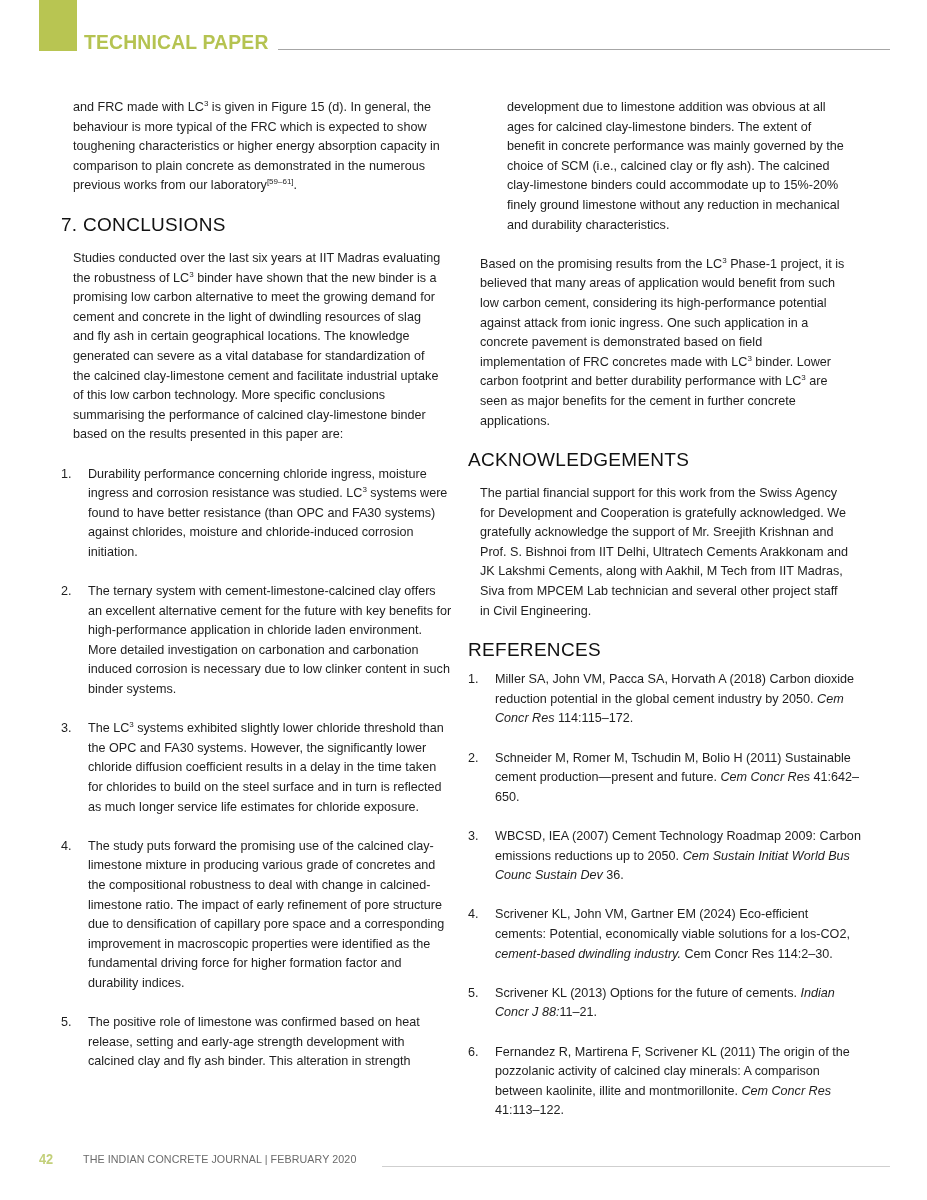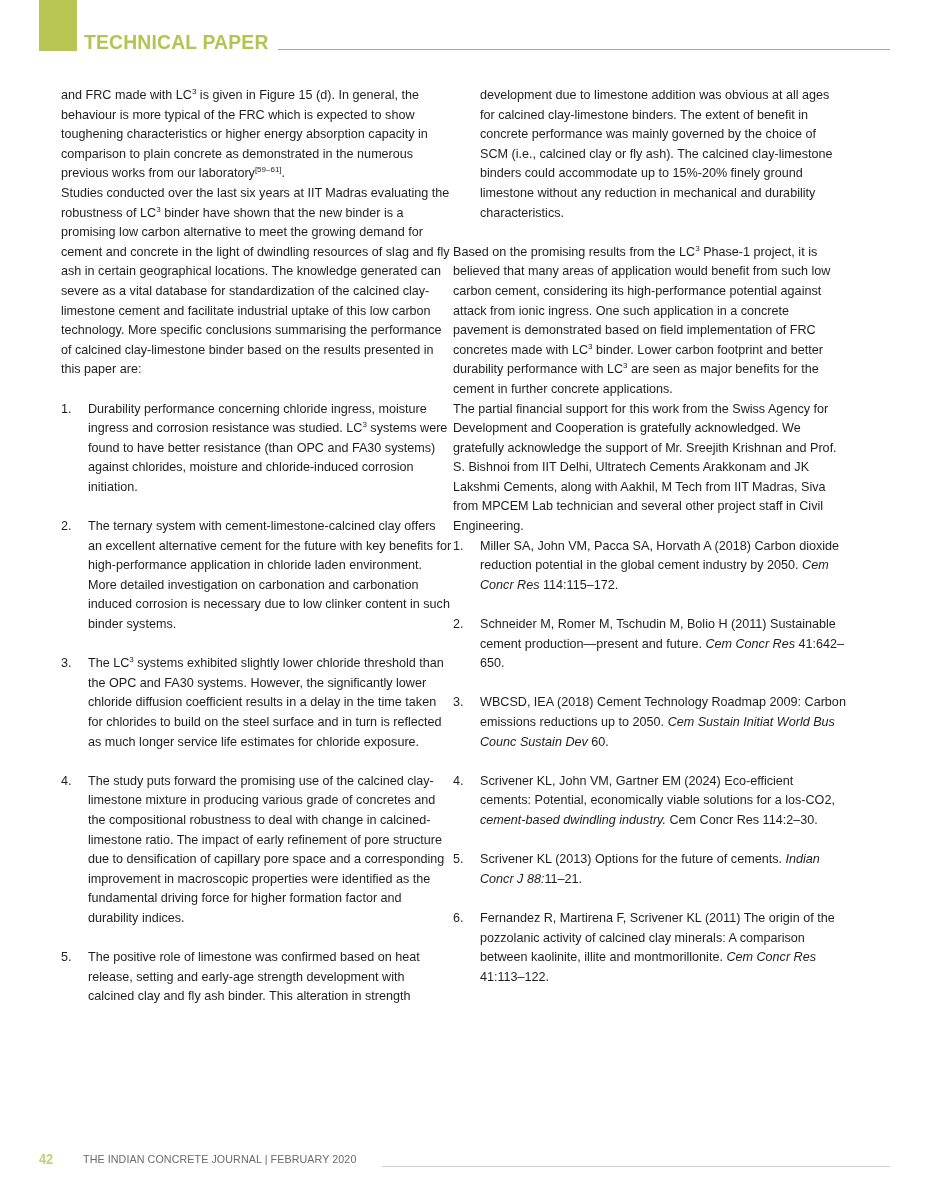"and FRC made with LC3" p { margin: 0 -> 12px }
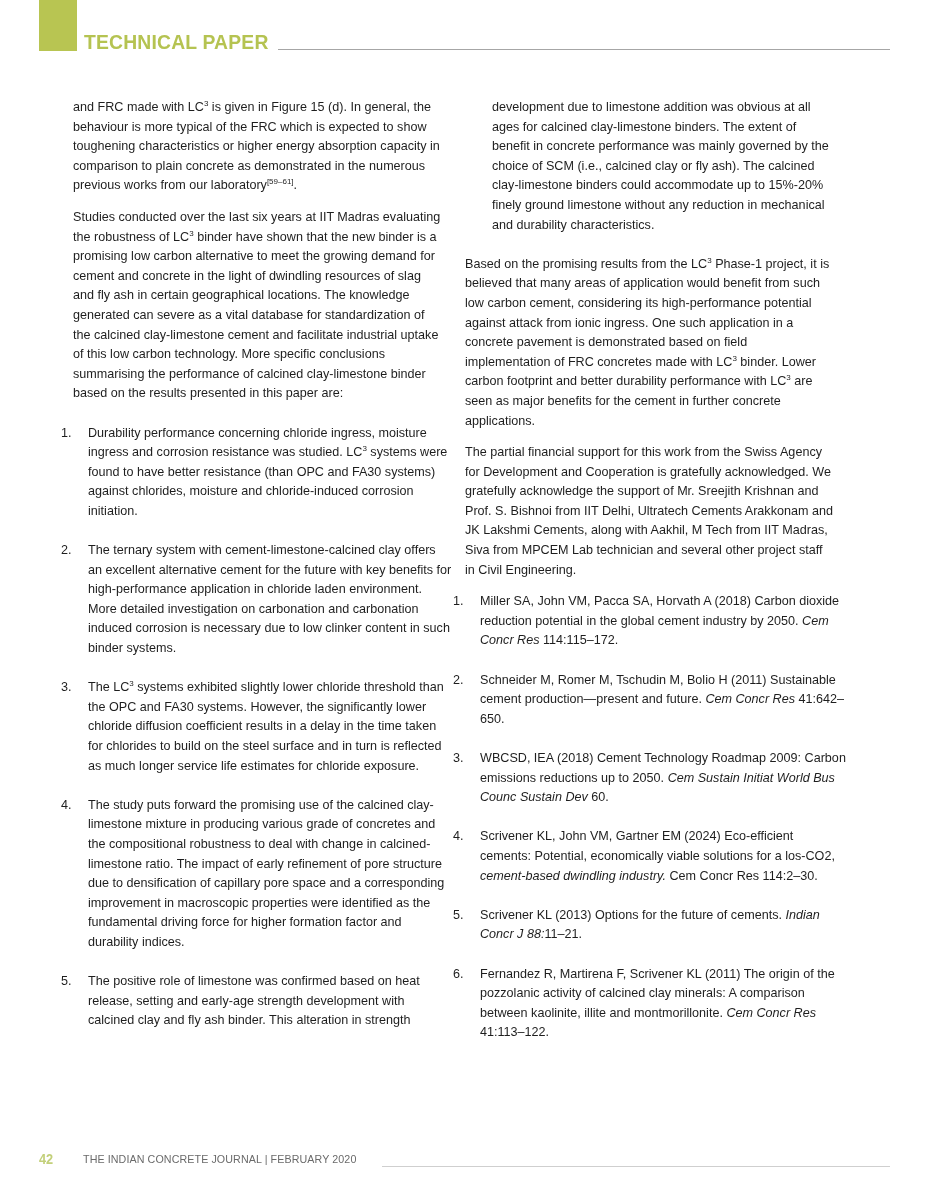"development due to limestone addition" .col-right { left: 453px -> 468px }
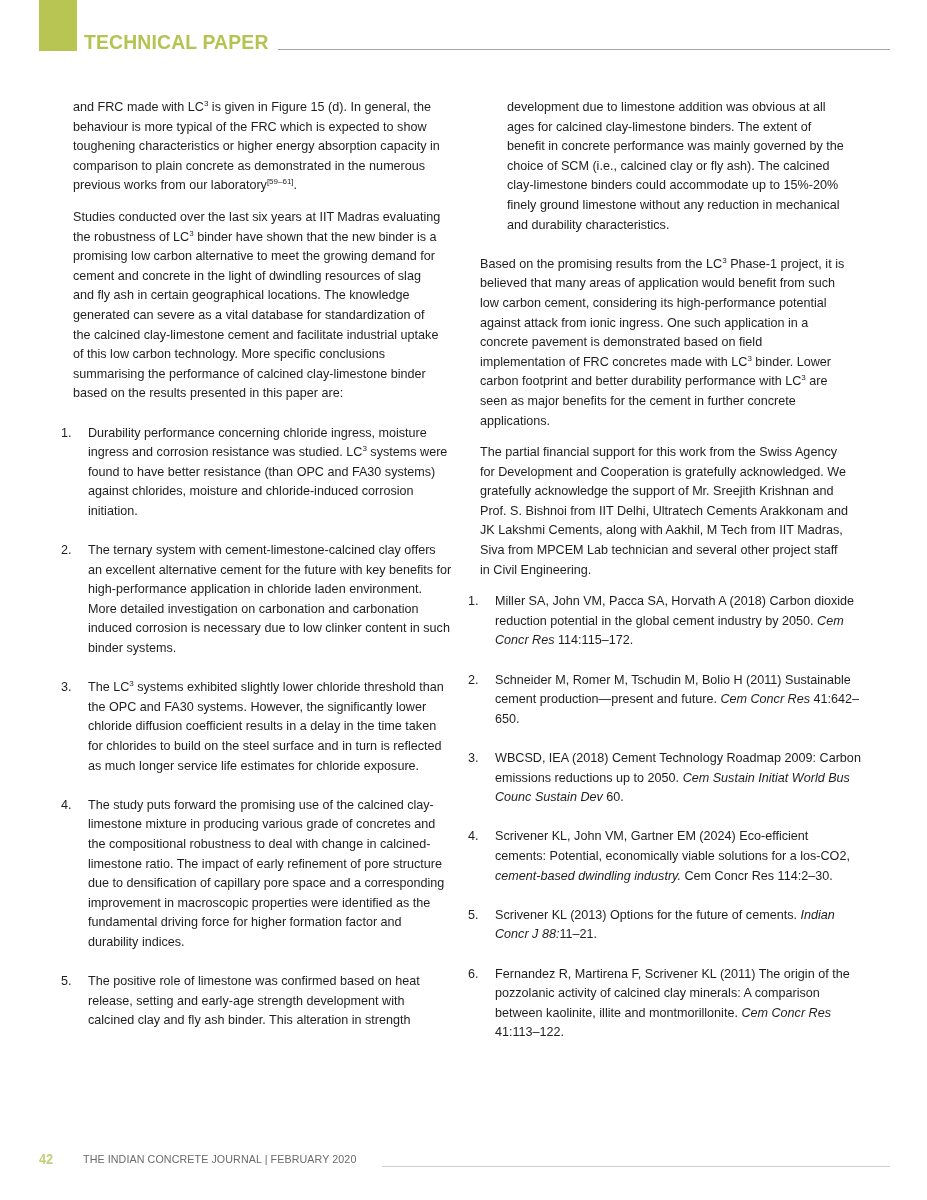"7. CONCLUSIONS" h2.section-heading { html: none -> <h2>7. CONCLUSIONS</h2> }
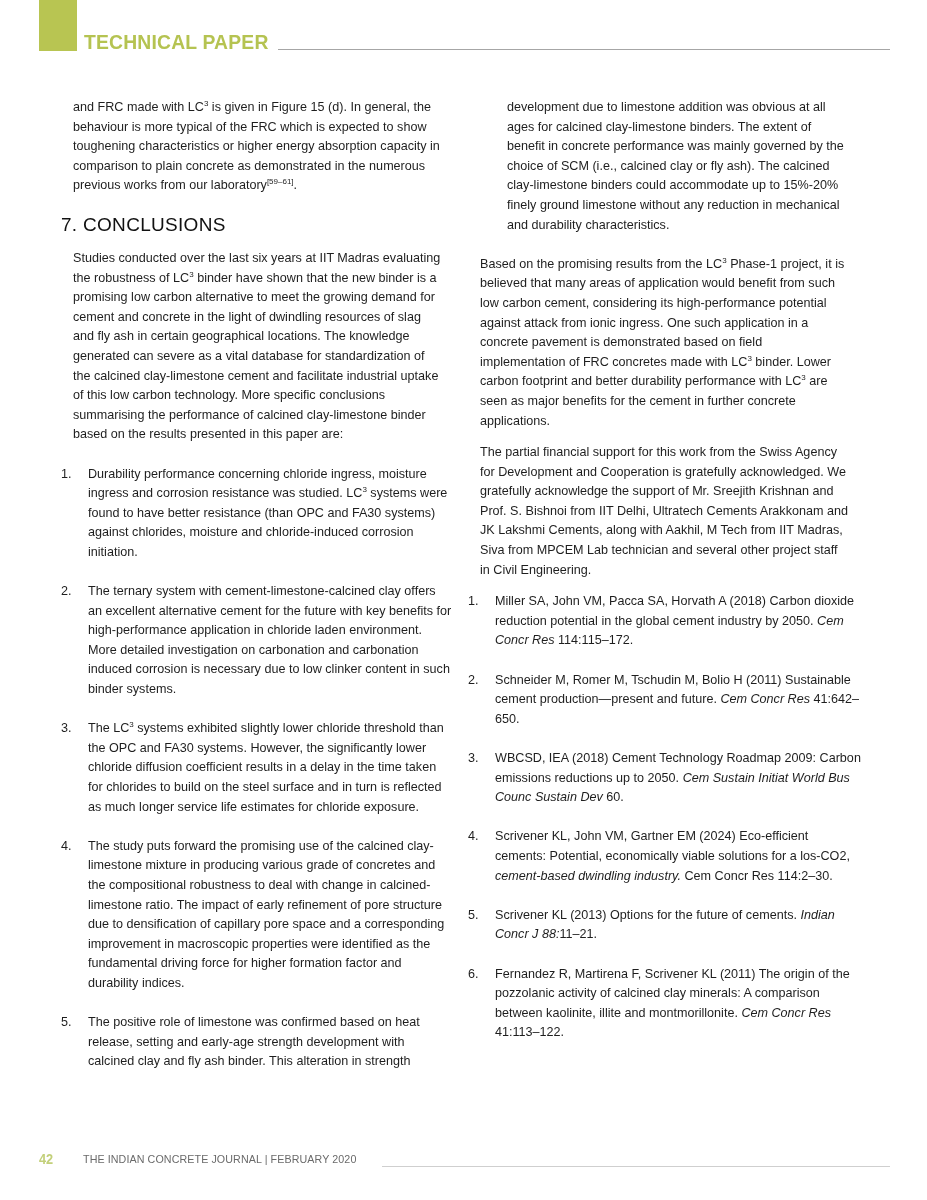"ACKNOWLEDGEMENTS" h2.section-heading { html: none -> <h2>ACKNOWLEDGEMENTS</h2> }
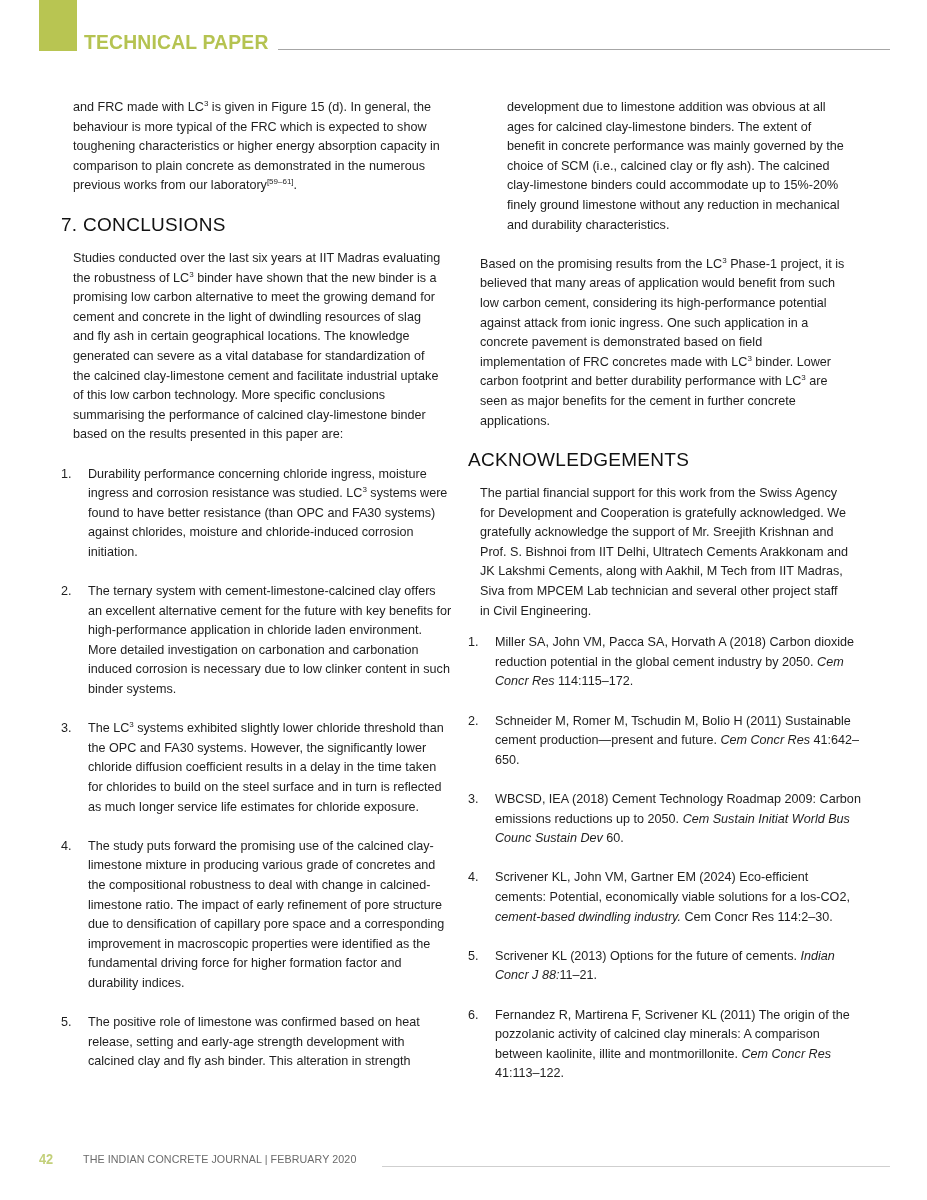"REFERENCES" h2.section-heading { html: none -> <h2>REFERENCES</h2> }
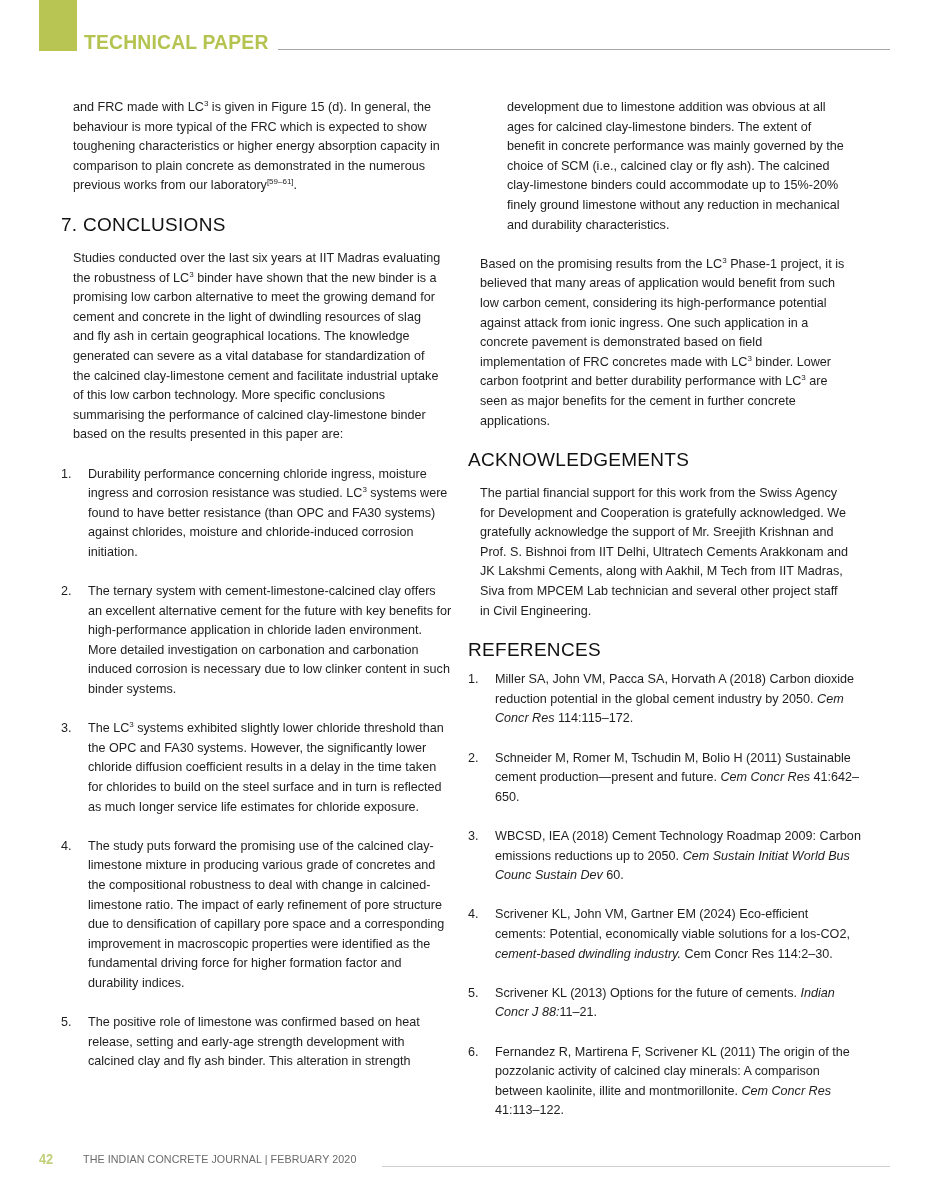"WBCSD, IEA (2018) Cement Technology" span { text: 2018 -> 2007 }
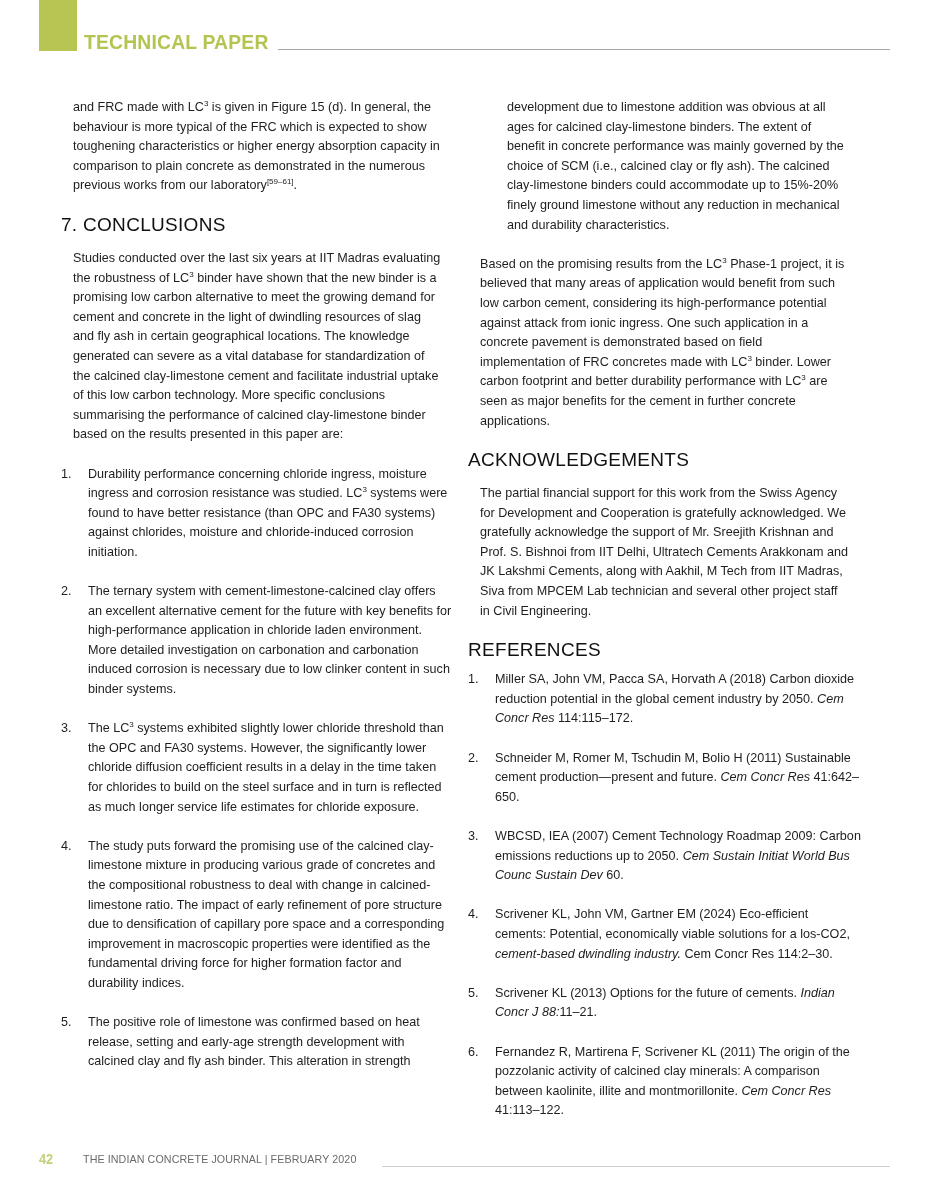"60." span { text: 60 -> 36 }
